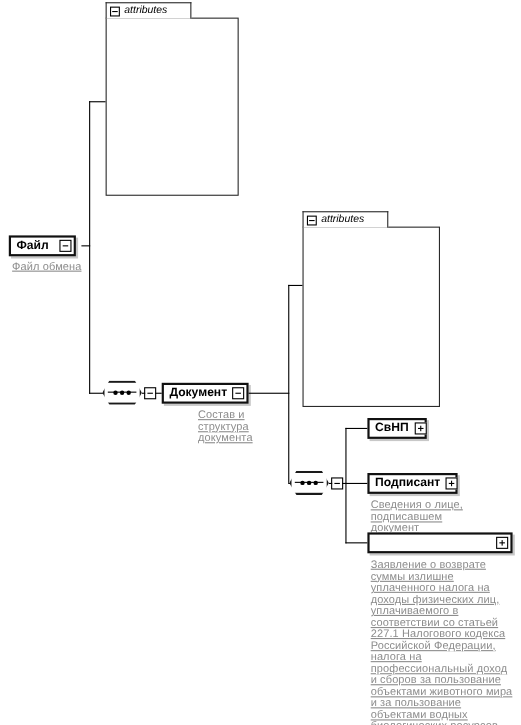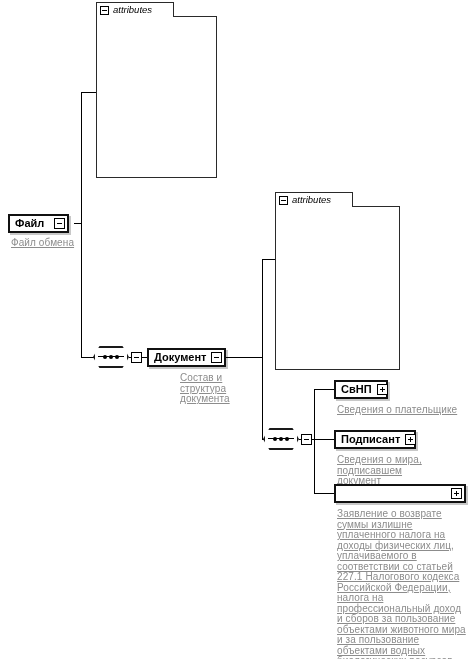"Сведения о плательщике" div.desc { html: <div>Сведения о плательщике</div> -> none }
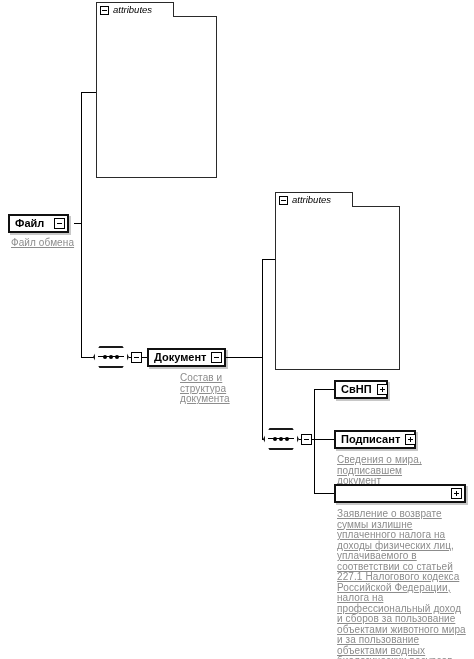"Сведения о мира, подписавшем документ" div.desc { text: мира -> лице }
